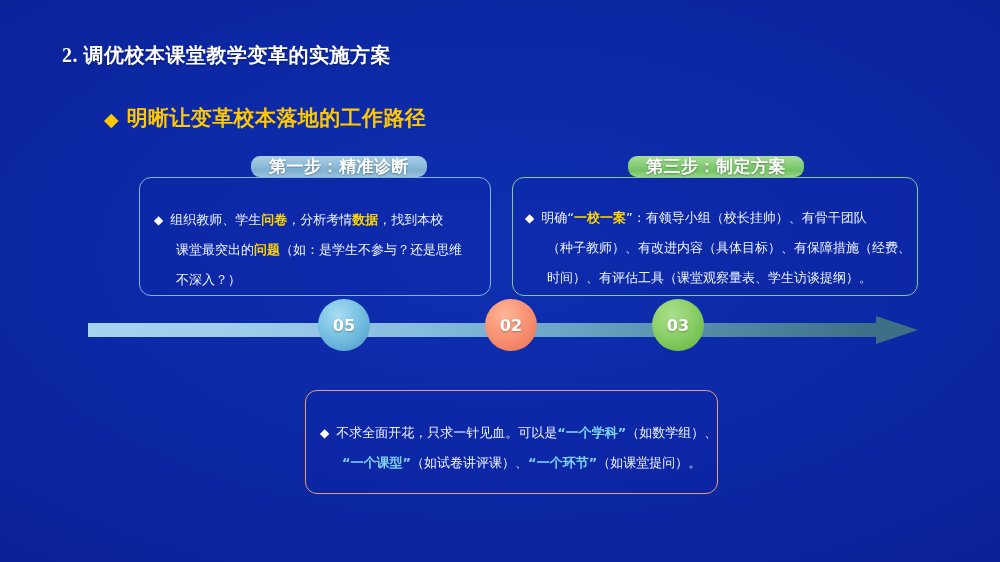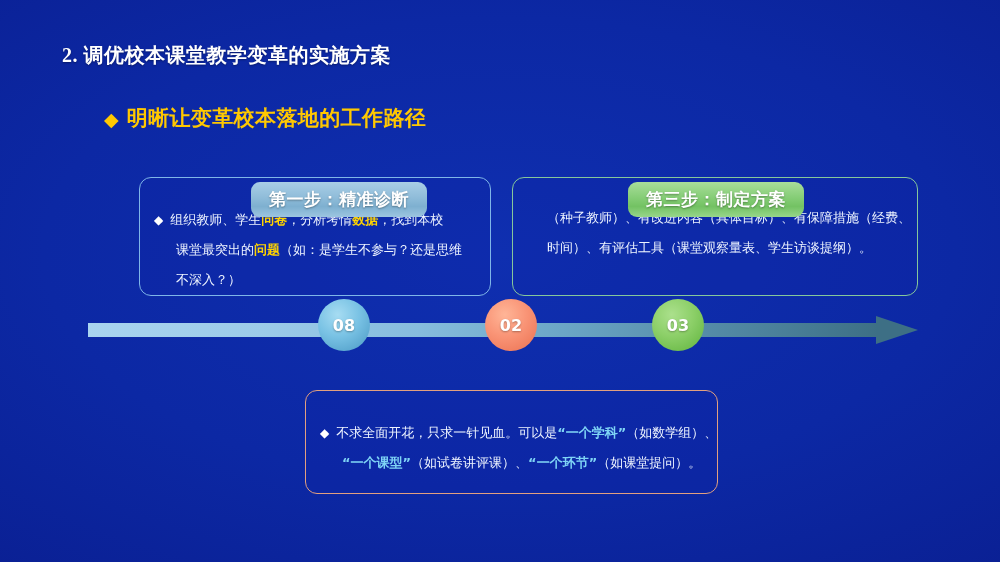"第一步：精准诊断" .badge { height: 35px -> 21px; margin-top: 26px -> none }
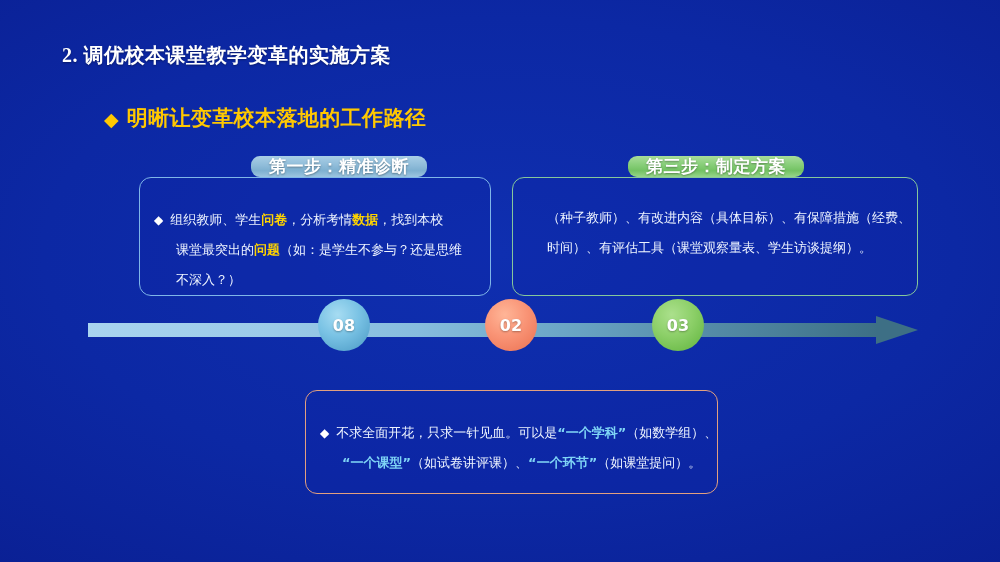"◆ 明确“一校一案”：有领导小组（校长挂帅）、有骨干团队" div.line { html: none -> <div><span>◆</span><span>明确“</span><span>一校一案</span><span>”：有领导小组（校长挂帅）、有骨干团队</span></div> }
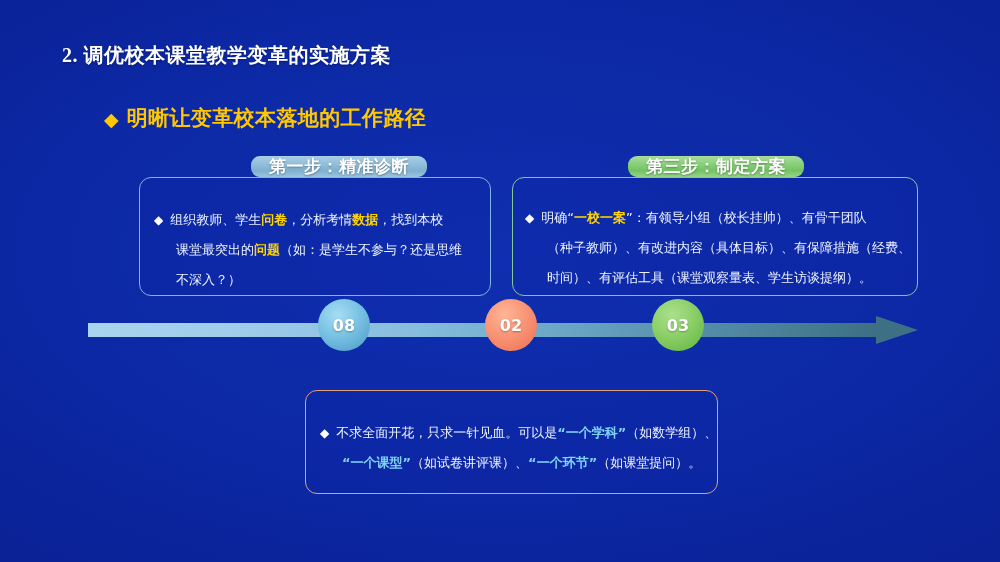"08" div.node { text: 08 -> 05 }
